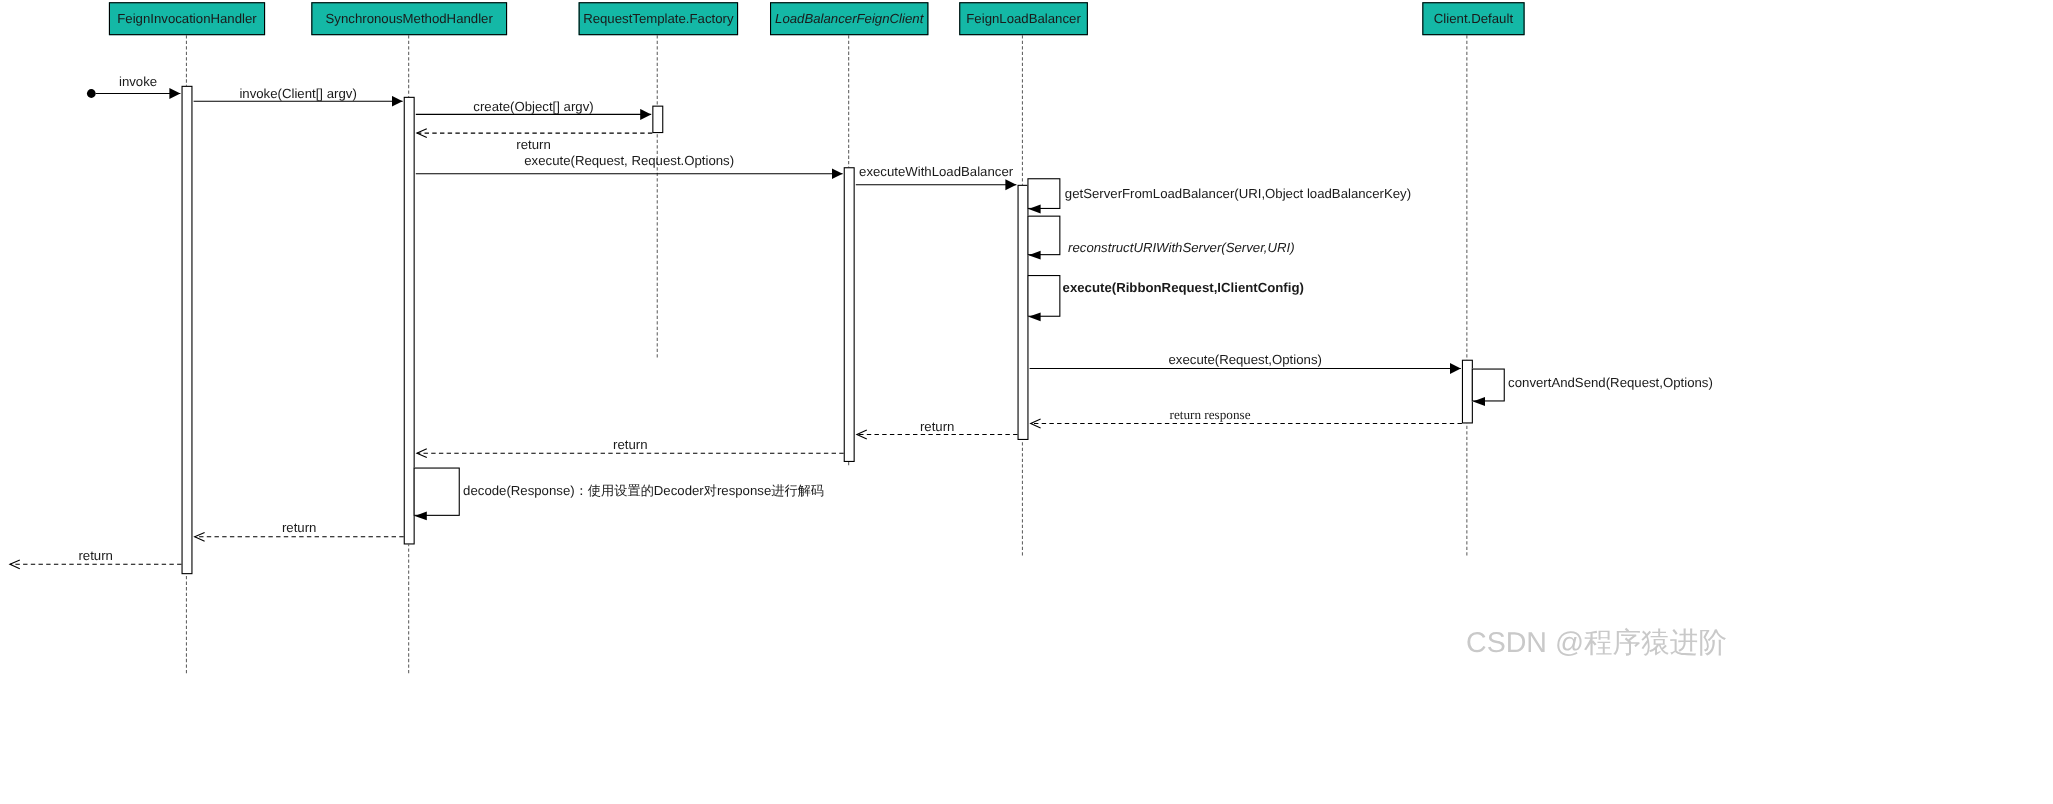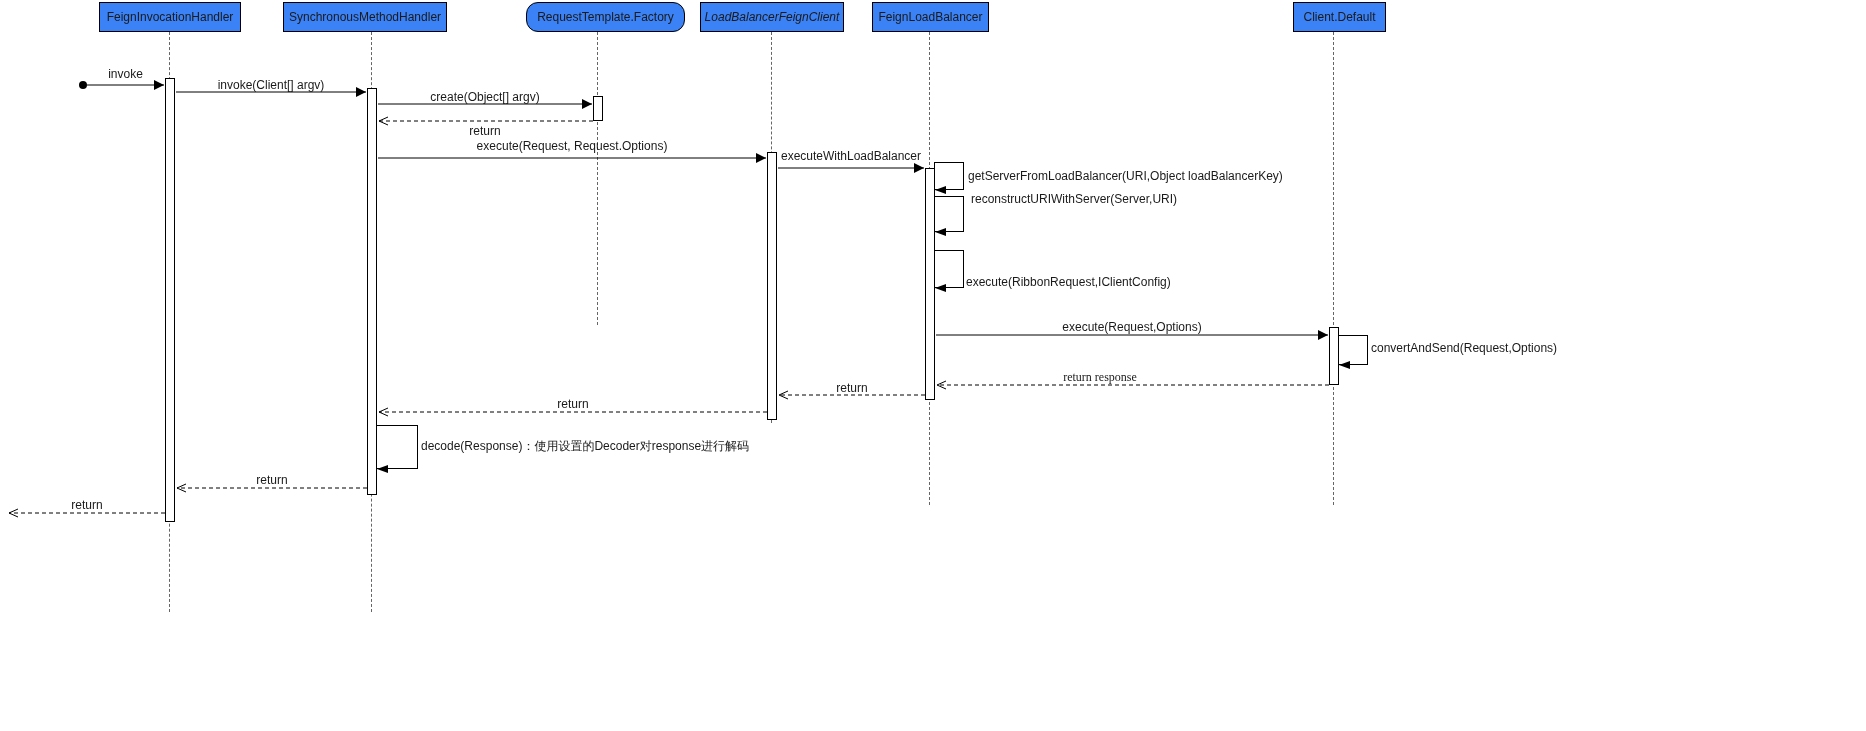"FeignInvocationHandler" .participant { background: #3b82f6 -> #14b8a6 }
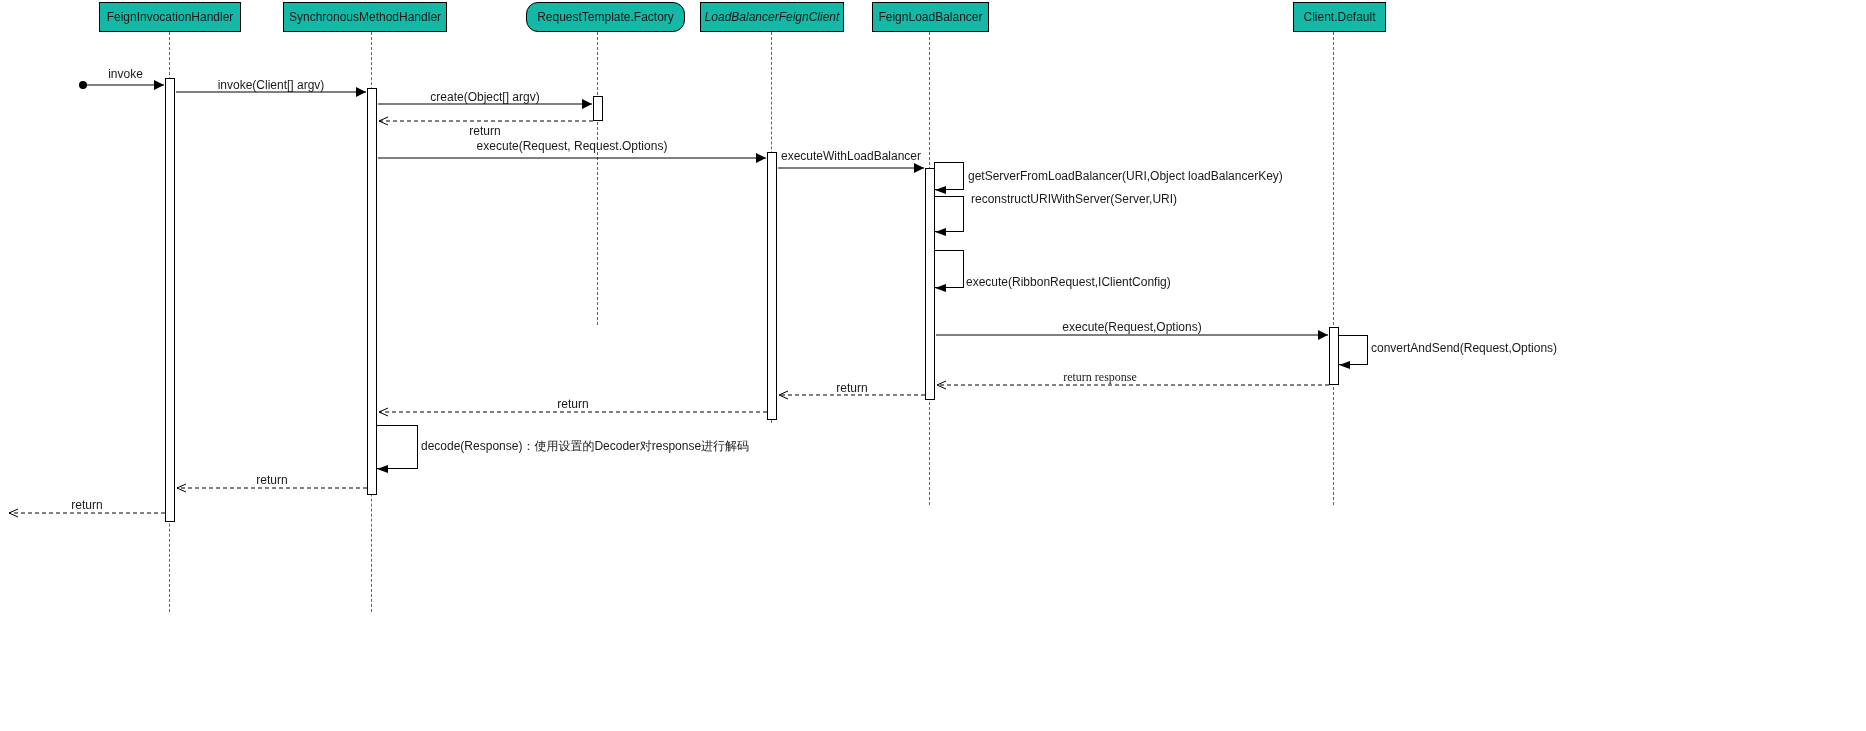"SynchronousMethodHandler" div.participant { width: 164px -> 178px }
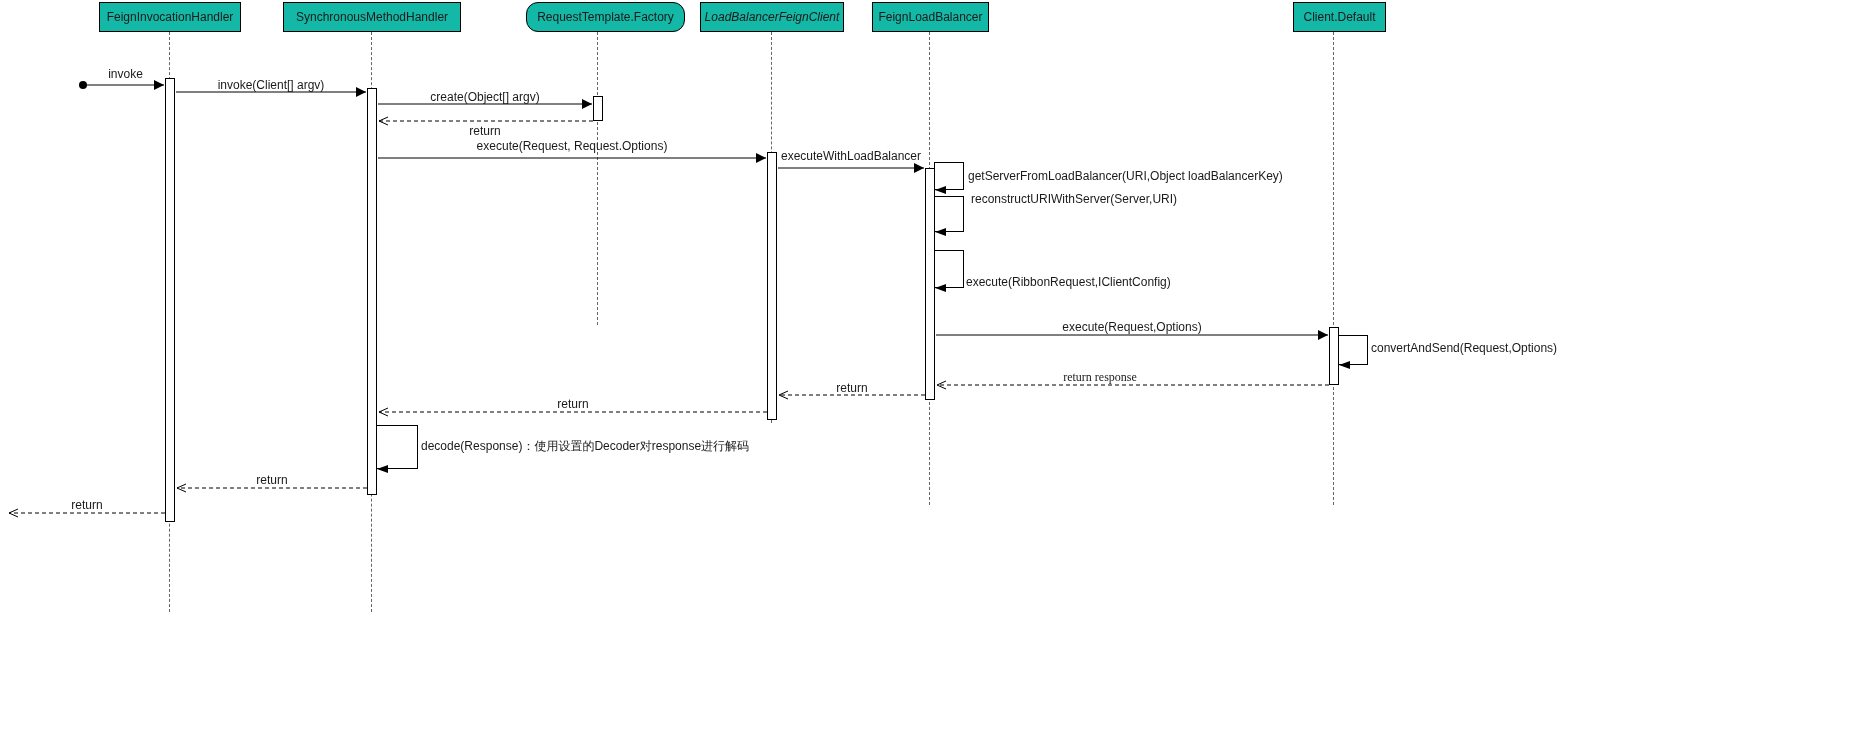"RequestTemplate.Factory" div.participant { border-radius: 12px -> none; width: 159px -> 145px }
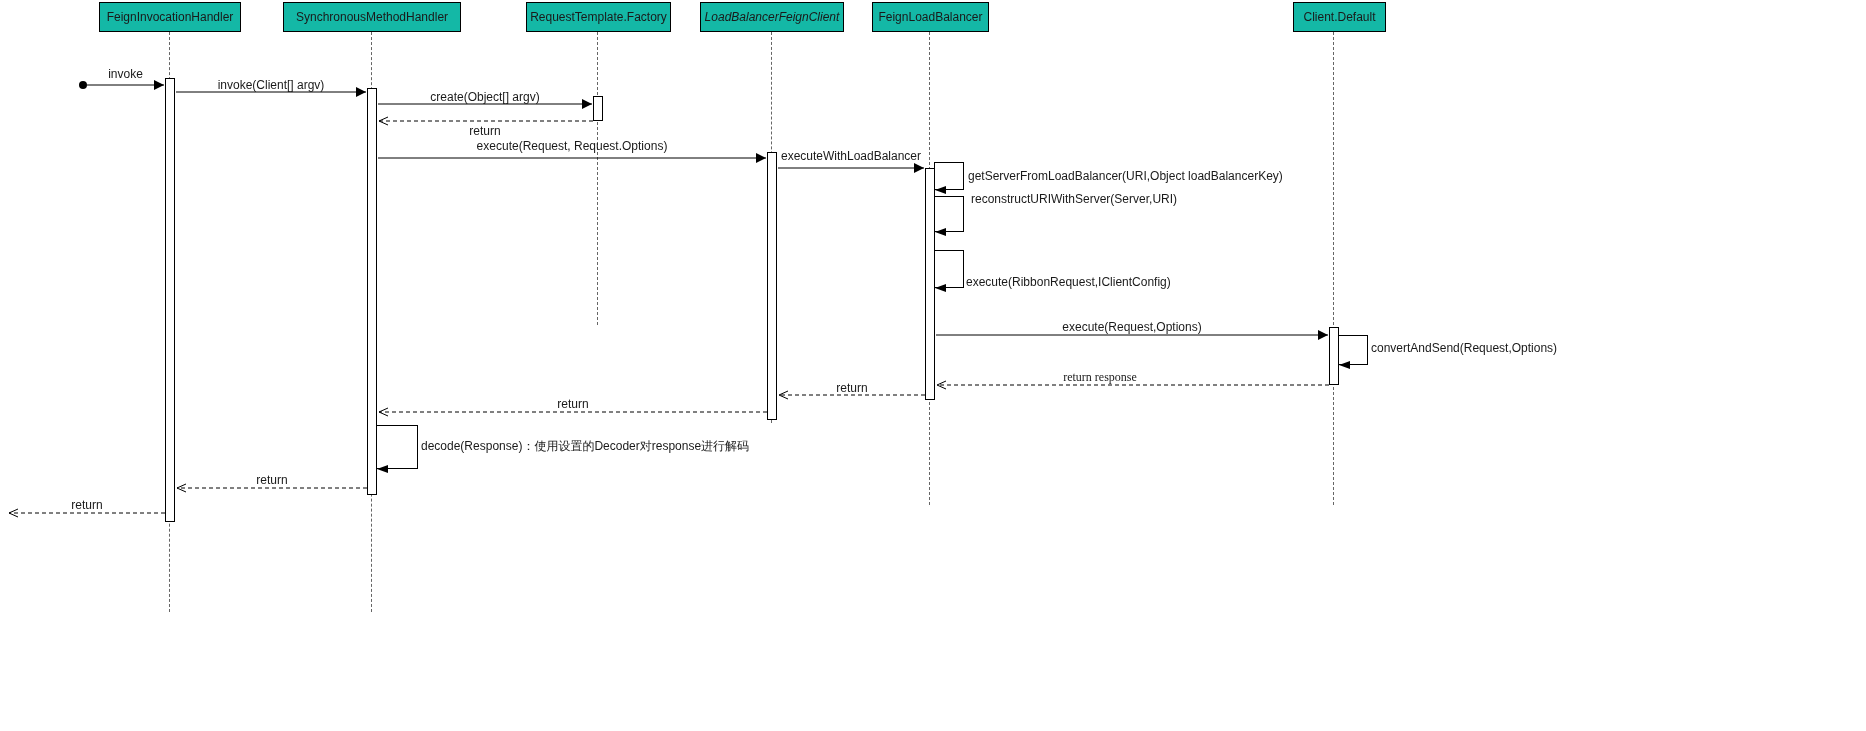"reconstructURIWithServer(Server,URI)" div.lbl { font-style: none -> italic; top: 192px -> 218px }
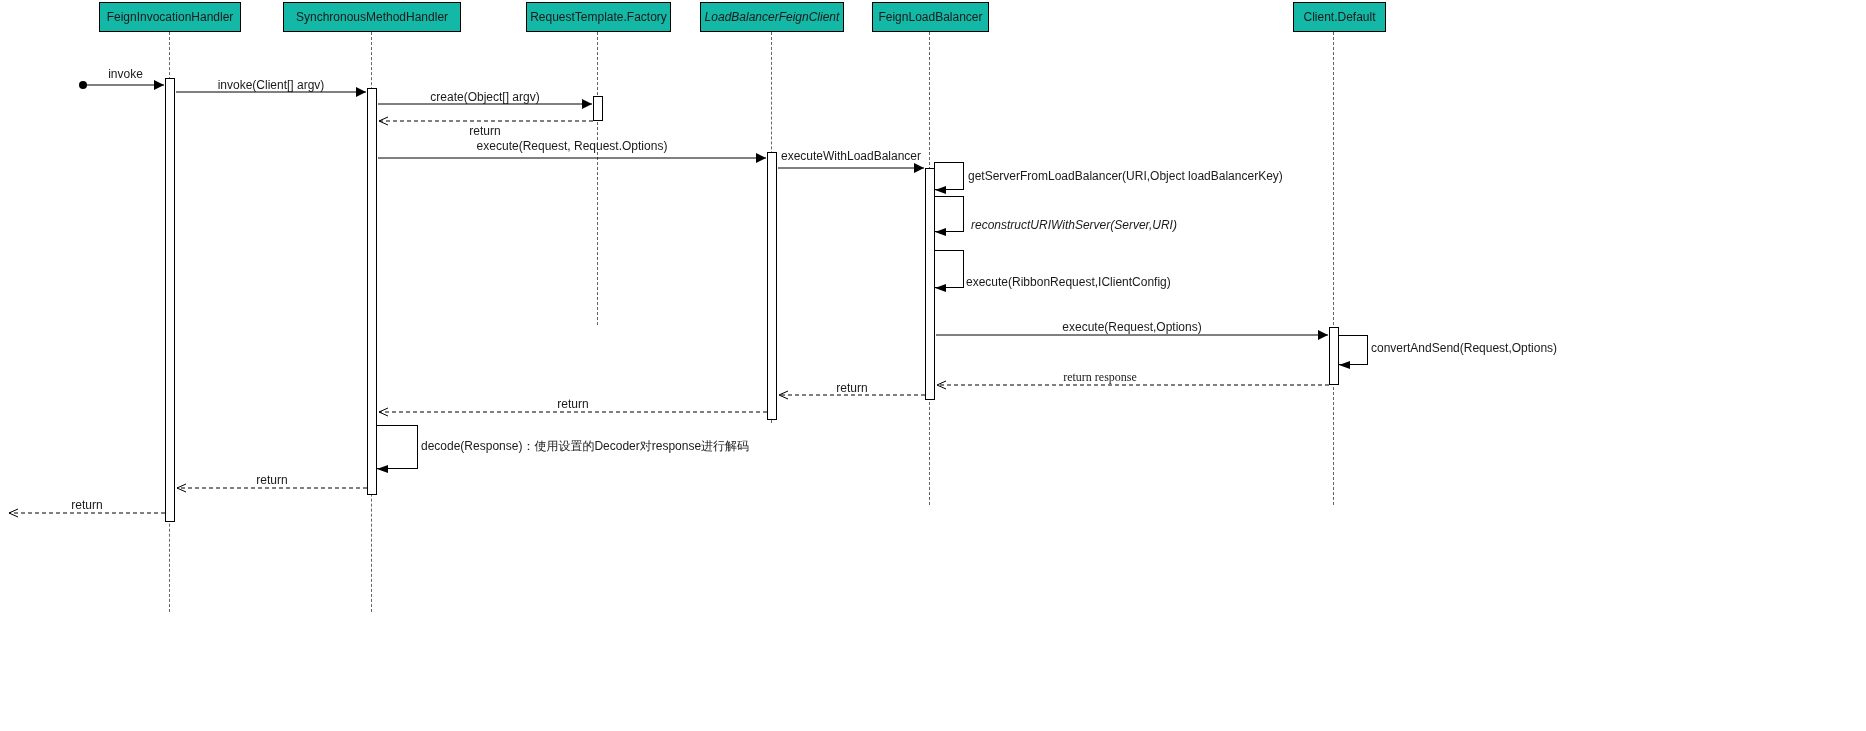"execute(RibbonRequest,IClientConfig)" div.lbl { font-weight: none -> bold; top: 275px -> 254px }
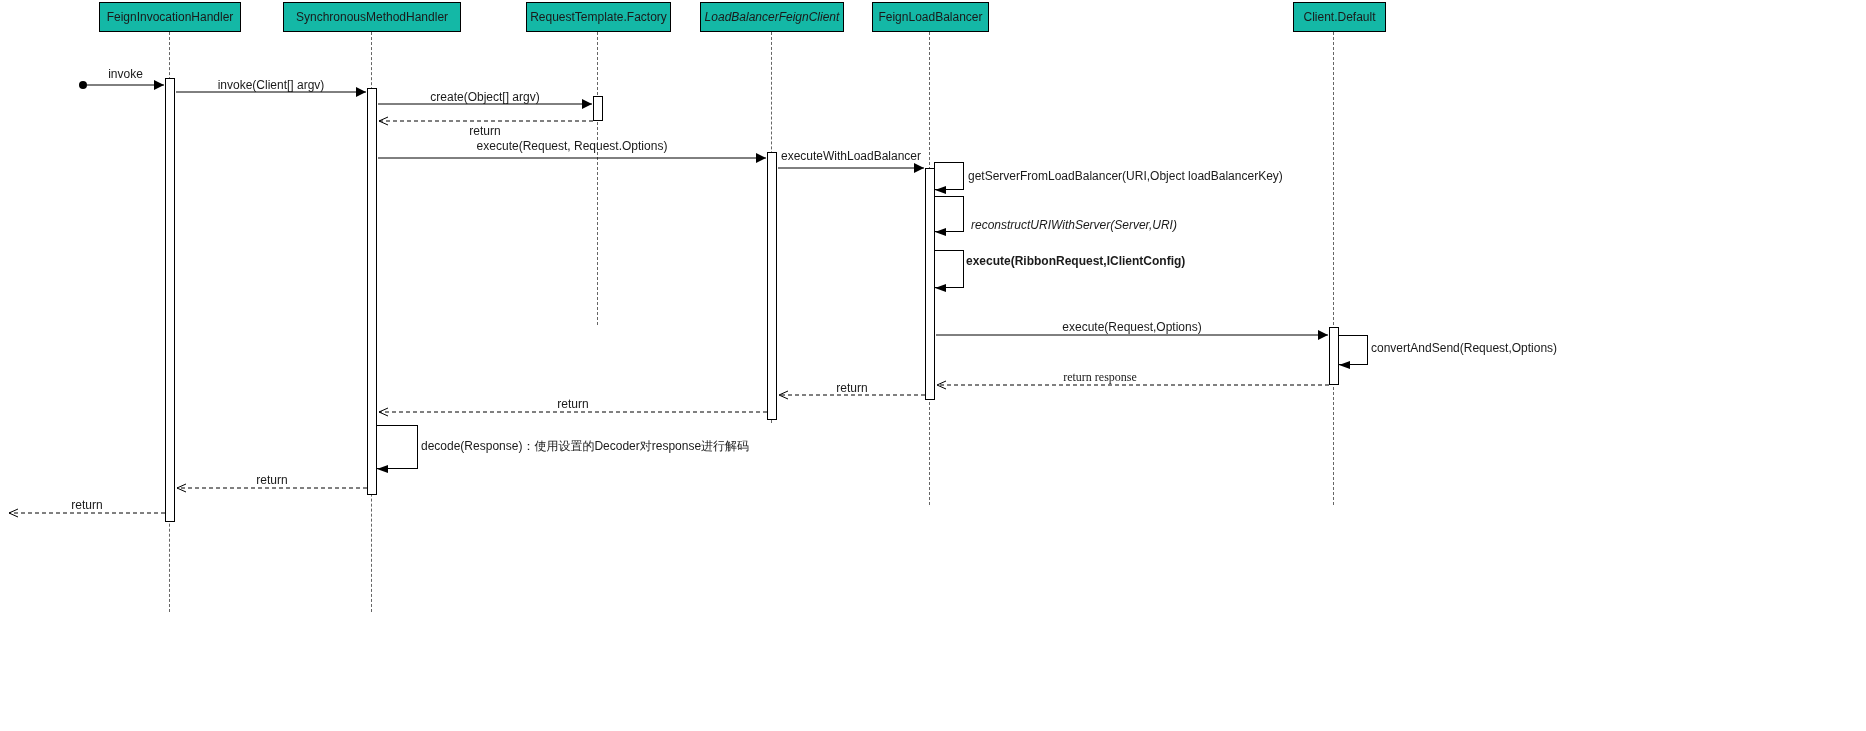"CSDN @程序猿进阶" div.watermark { html: none -> <div>CSDN @程序猿进阶</div> }
